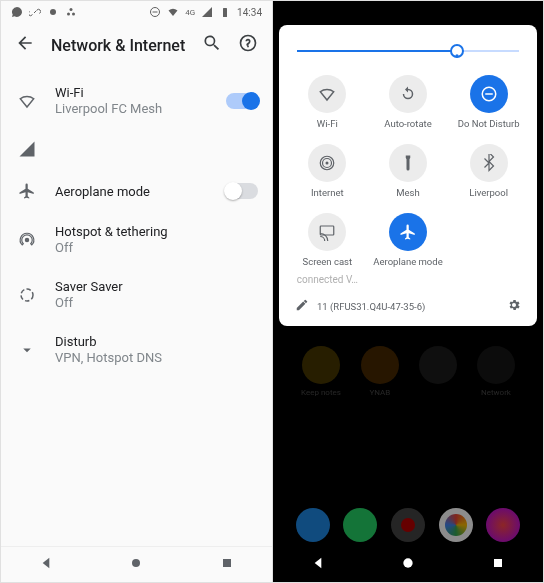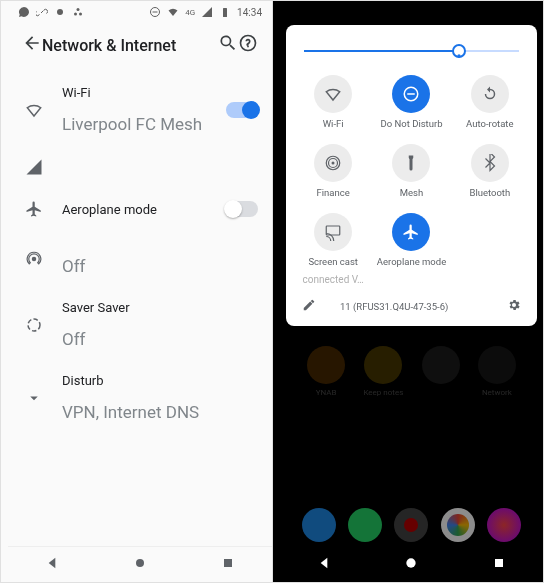"4G" .phone { padding-left: 7px -> none }
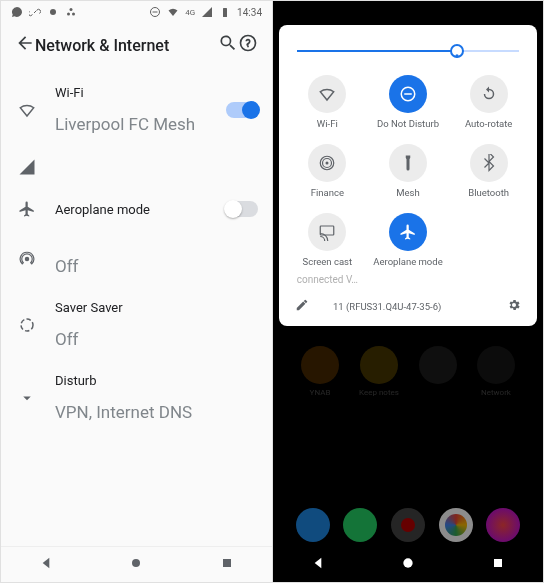"Network & Internet" .header { gap: 0 -> 16px }
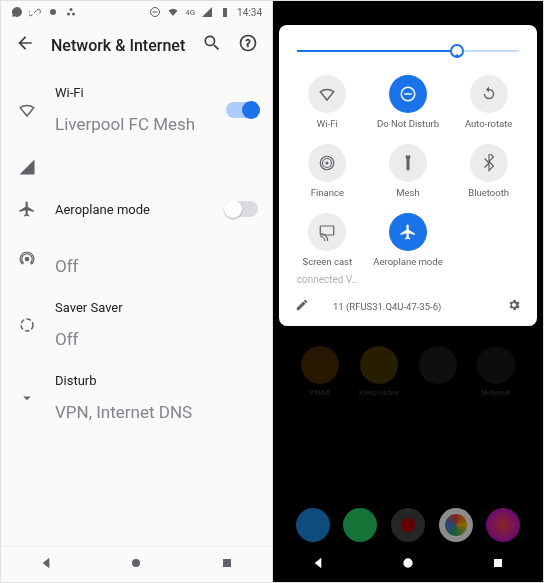"Liverpool FC Mesh" .row .sub { font-size: 17px -> 13px; margin-top: 14px -> 1px }
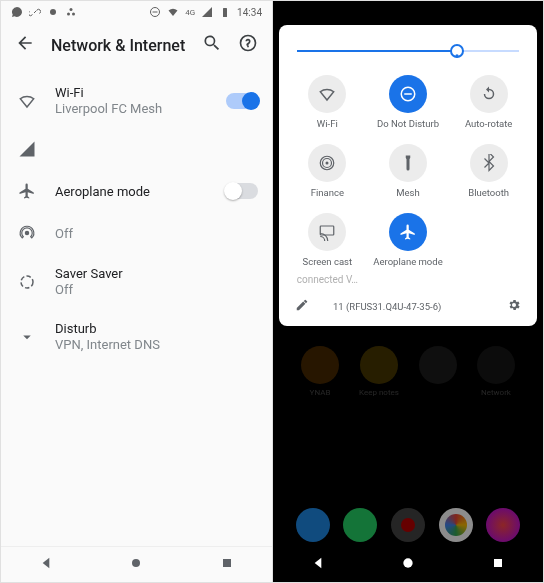"Do Not Disturb" div.tile { order: before "Auto-rotate" -> after "Auto-rotate" }
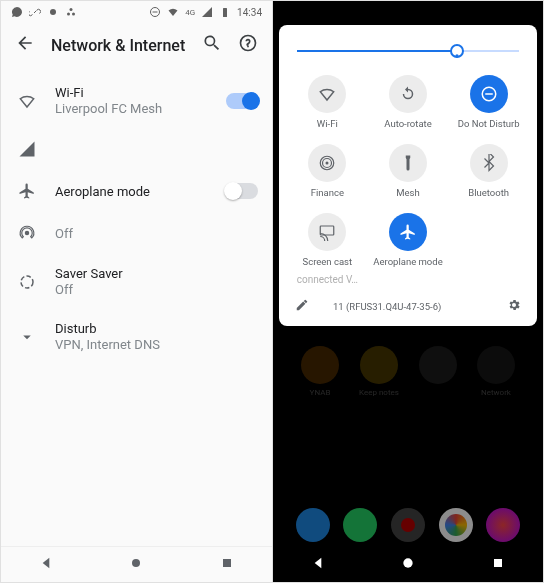"Finance" div.tlabel { text: Finance -> Internet }
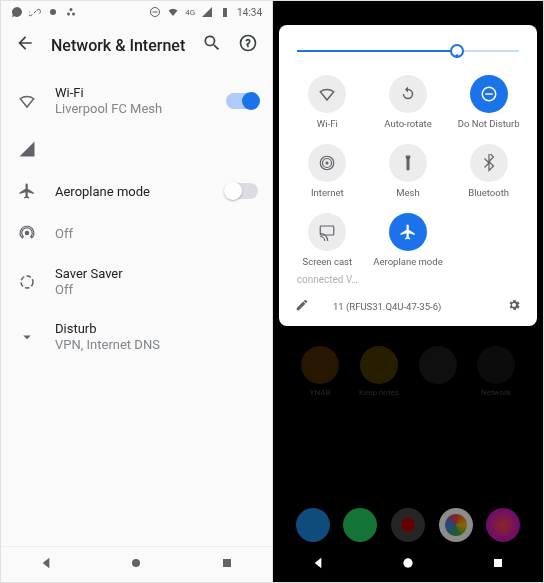"Bluetooth" div.tlabel { text: Bluetooth -> Liverpool }
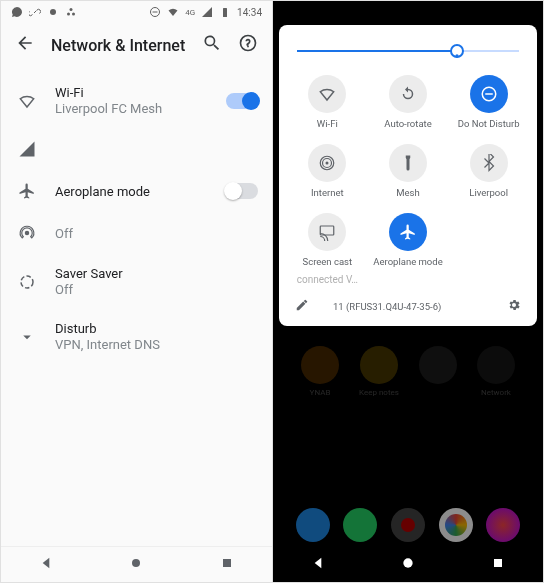"Hotspot & tethering" div.label { html: none -> <div>Hotspot &amp; tethering</div> }
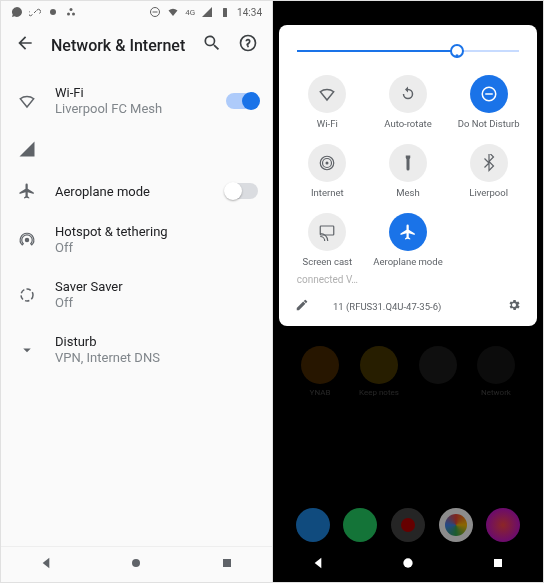"11 (RFUS31.Q4U-47-35-6)" .qs-footer { gap: 24px -> 8px }
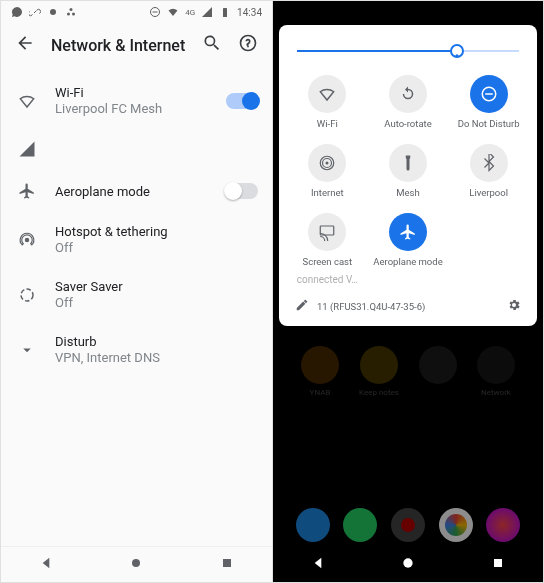"VPN, Internet DNS" div.sub { text: Internet -> Hotspot }
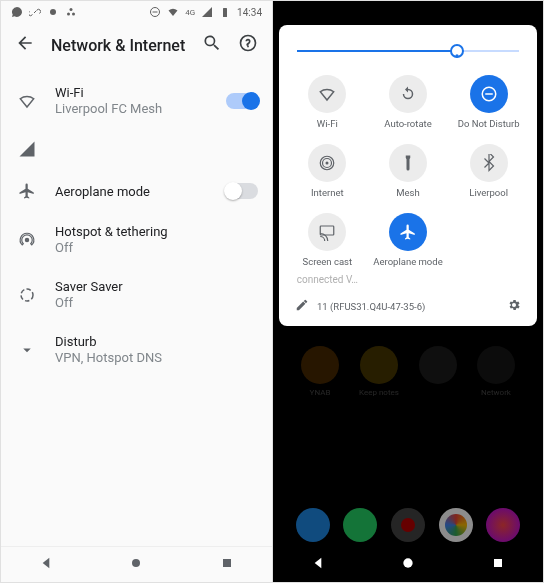"YNAB" div.dim-app { order: before "Keep notes" -> after "Keep notes" }
